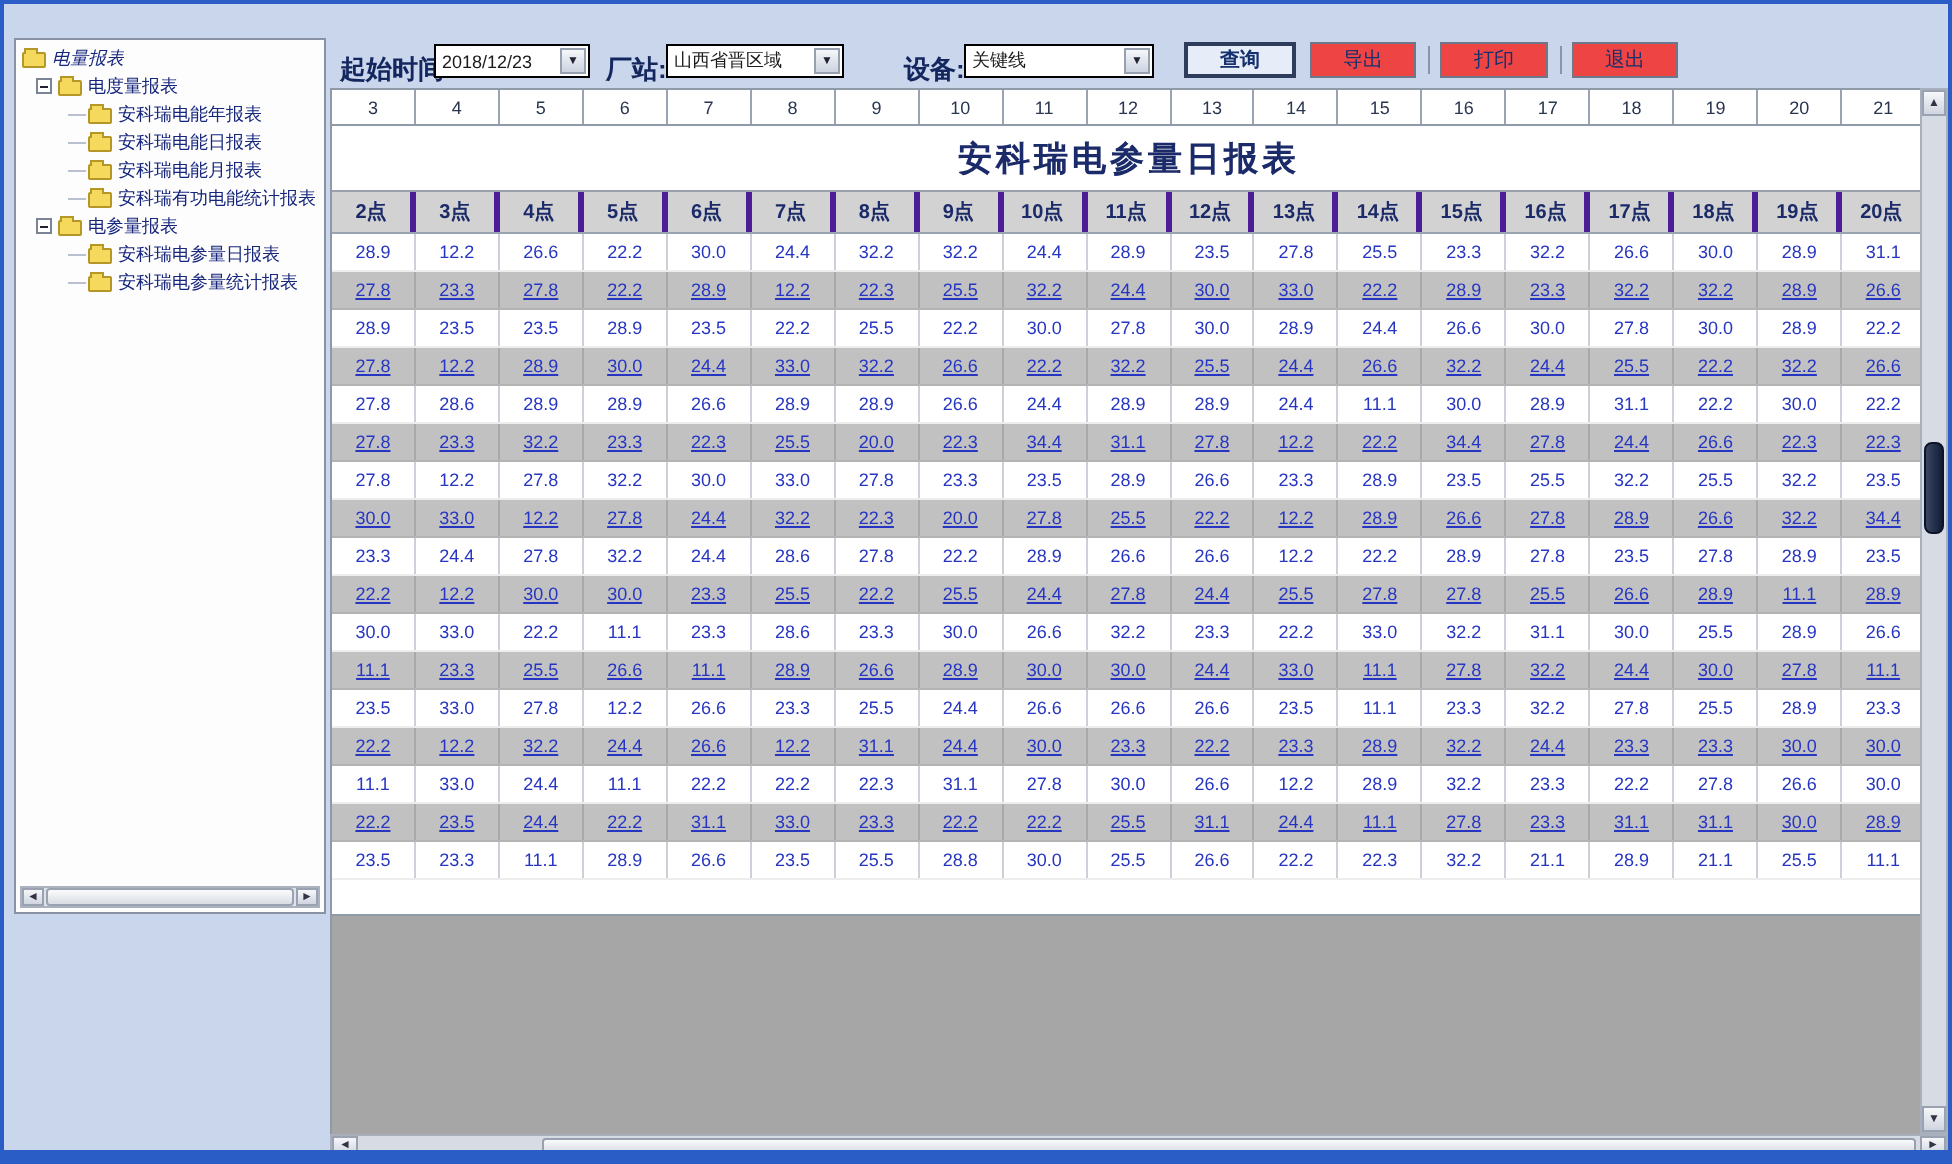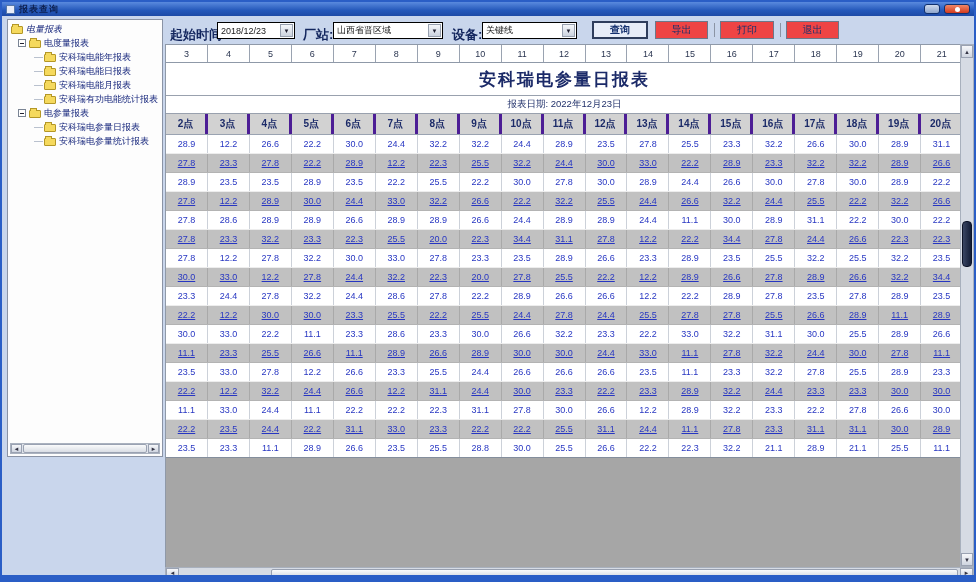"报表查询" div.titlebar { html: <div> <span></span> <span>报表查询</span> <span></span> <span></span> <span> <span></span> </span> </div> -> none }
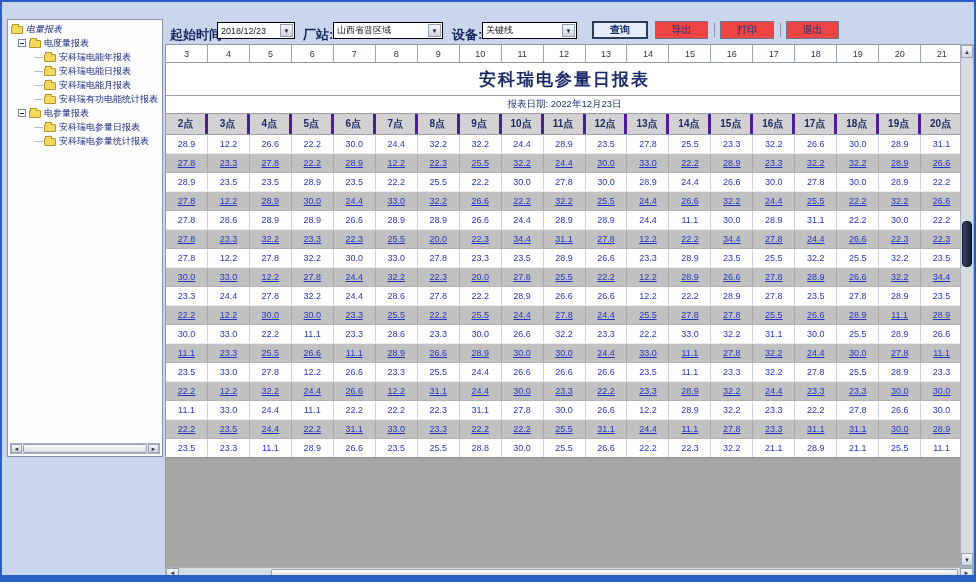"山西省晋区域" div.combo { width: 110px -> 89px }
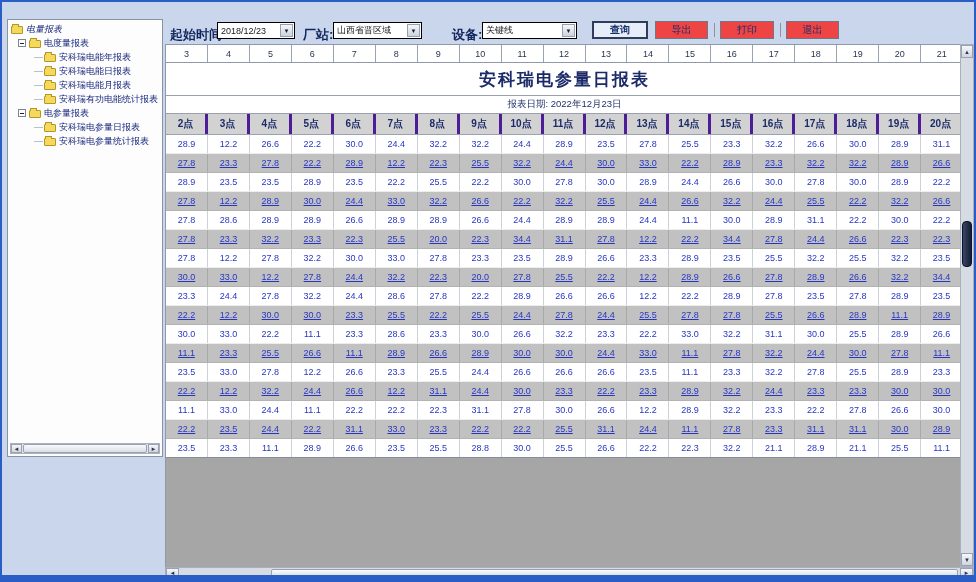"报表日期: 2022年12月23日" div.date-band { html: <div>报表日期: 2022年12月23日</div> -> none }
